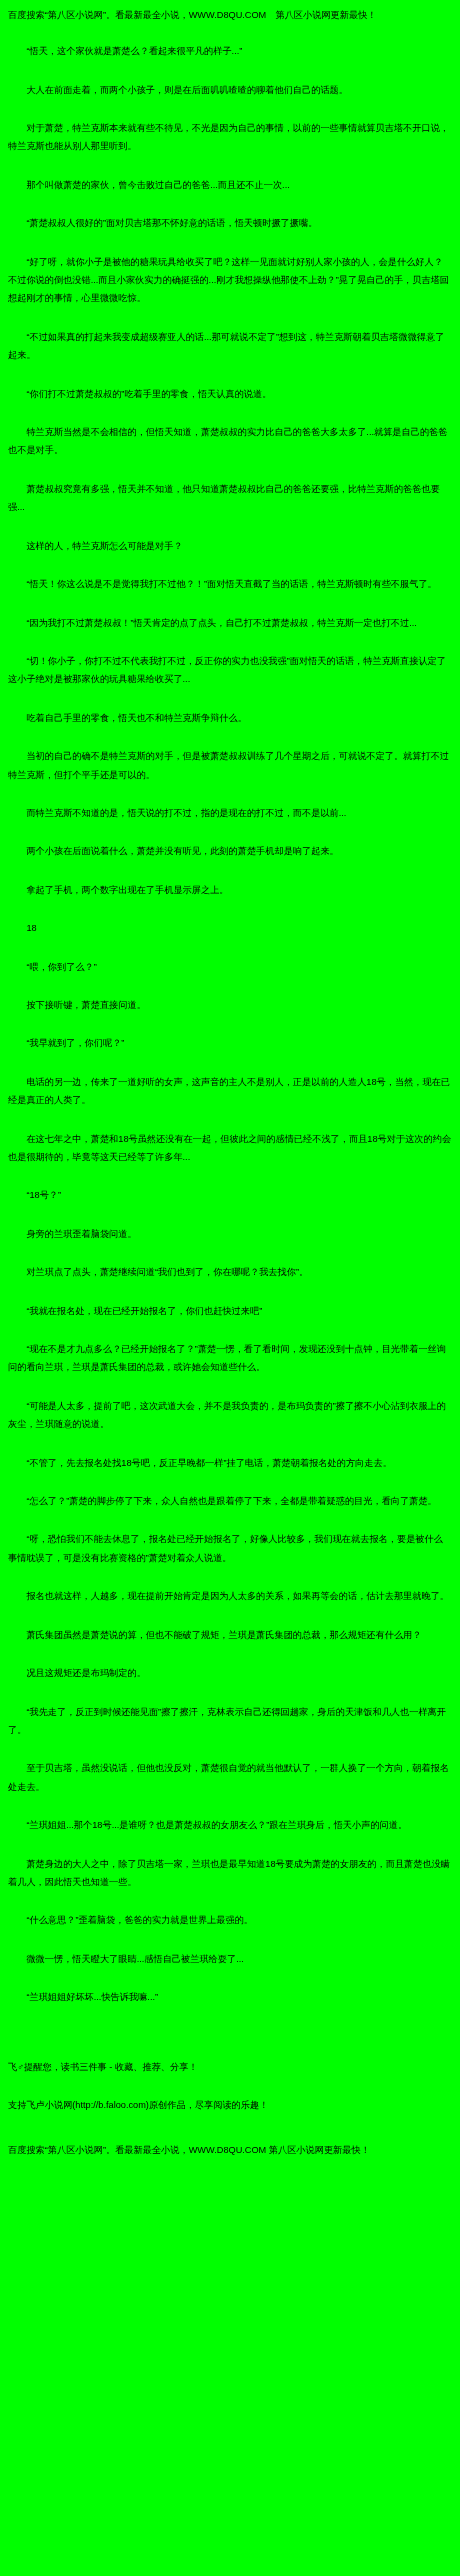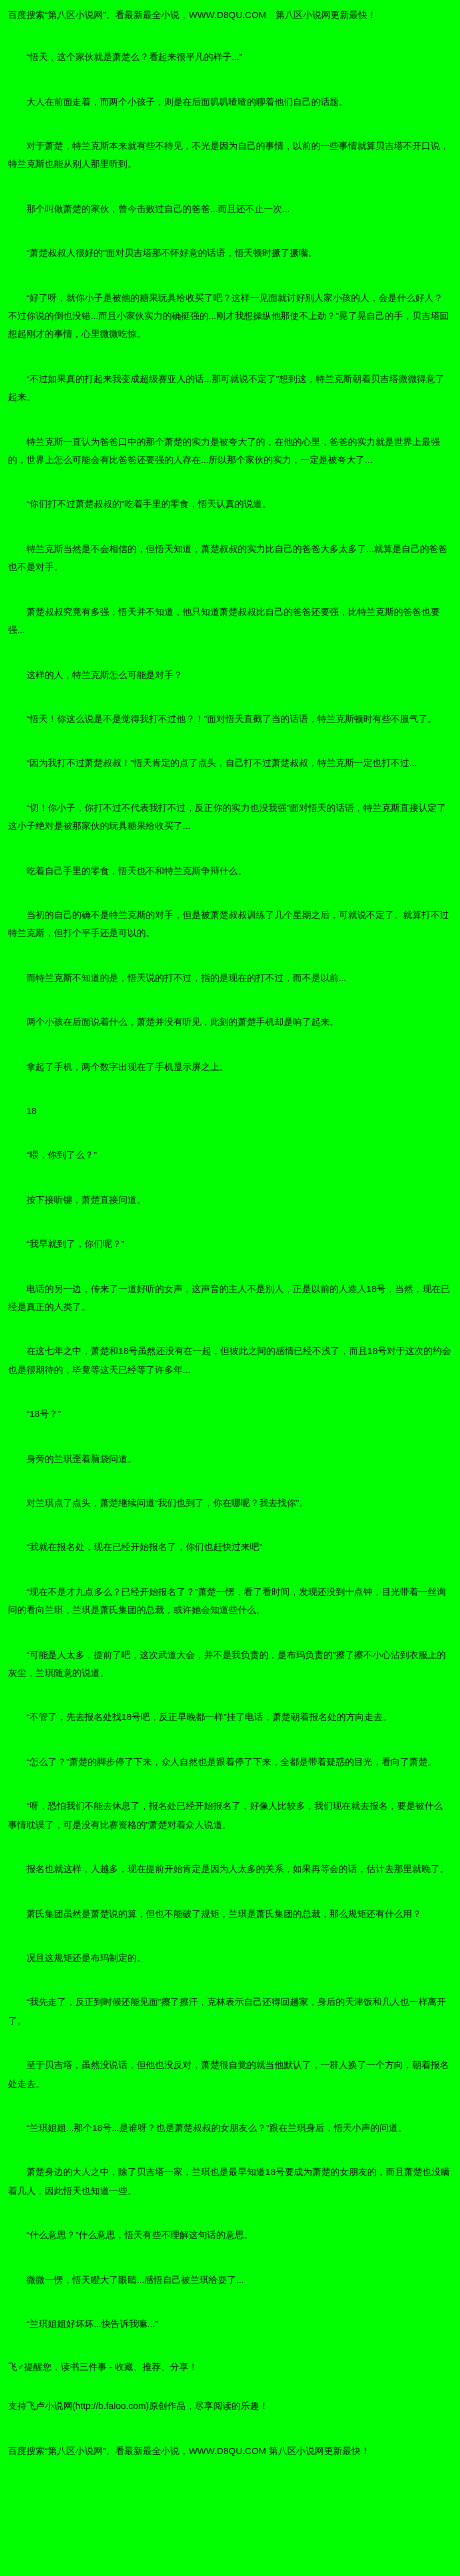"“悟天，这个家伙就是萧楚么？看起来很平凡的样子...”" .para { margin: 26px 0 -> 20px 0 }
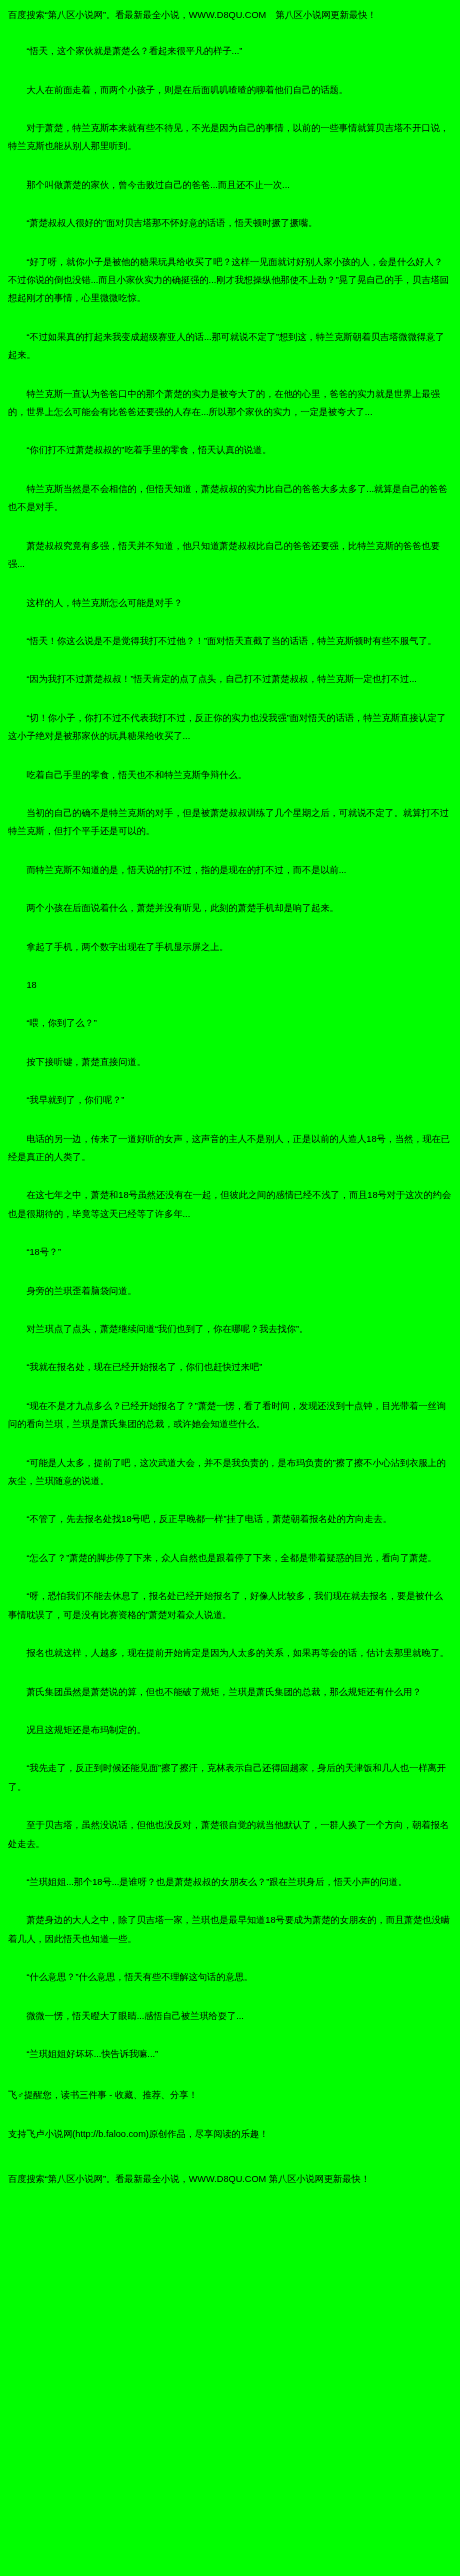"特兰克斯一直认为爸爸口中的那个萧楚的实力是被夸大了的，在他的心里，爸爸的实力就是" p.para { html: <p>特兰克斯一直认为爸爸口中的那个萧楚的实力是被夸大了的，在他的心里，爸爸的实力就是世界上最强的，世界上怎么可能会有比爸爸还要强的人存在...所以那个家伙的实力，一定是被夸大了...</p> -> none }
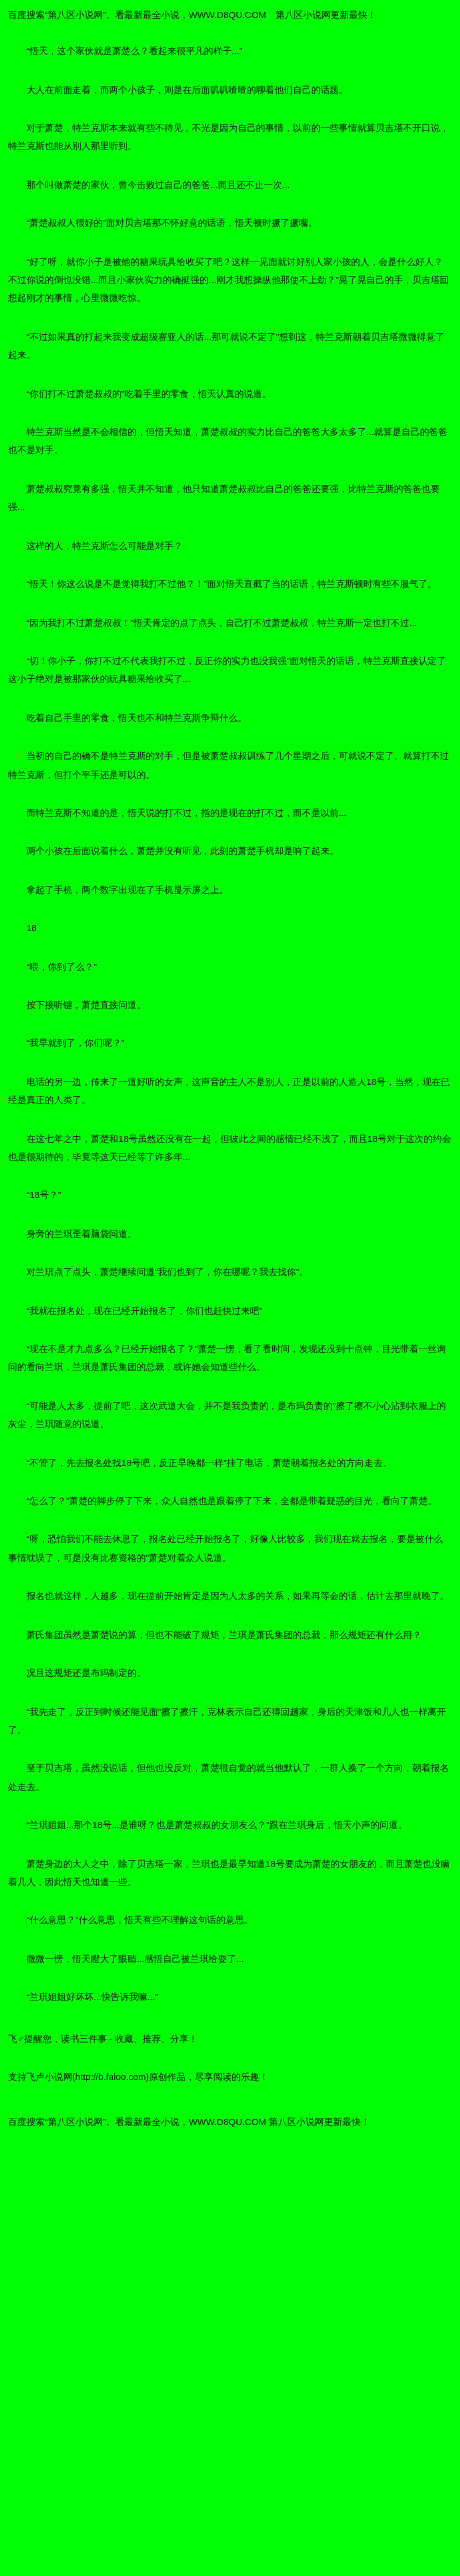"“什么意思？”什么意思，悟天有些不理解这句话的意思。" p.para { text: 什么意思，悟天有些不理解这句话的意思 -> 歪着脑袋，爸爸的实力就是世界上最强的 }
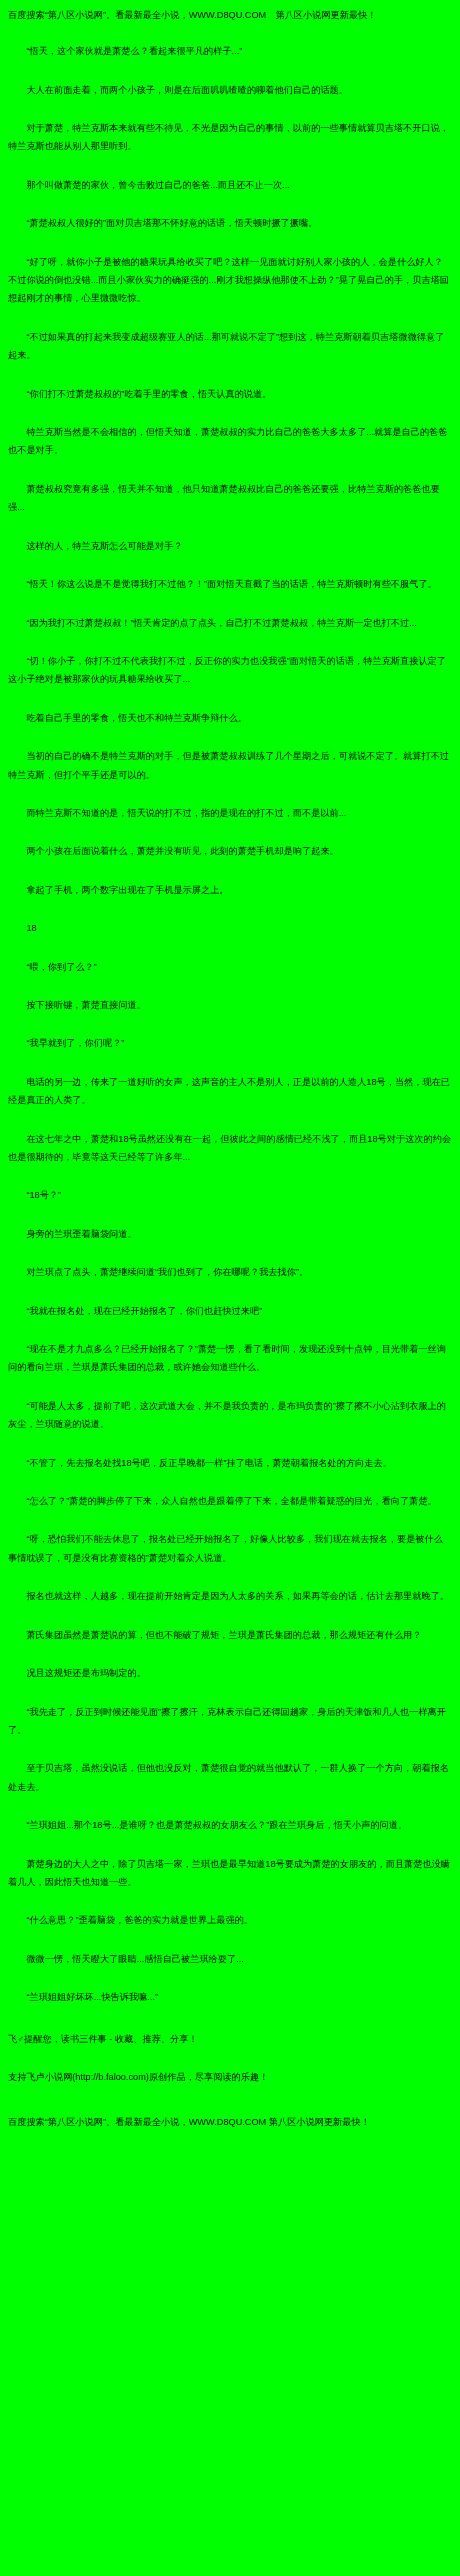"飞♂提醒您，读书三件事 - 收藏、推荐、分享！" .footer { margin-top: 24px -> 52px }
